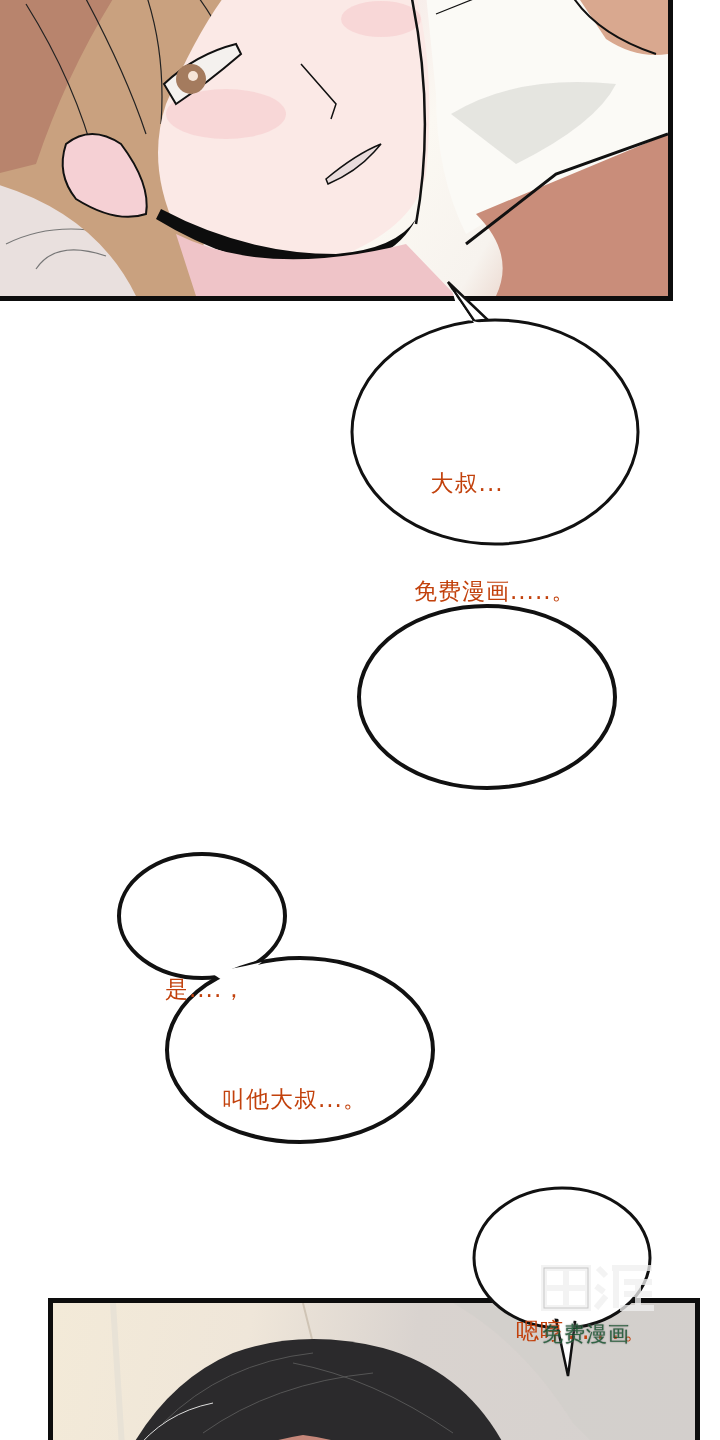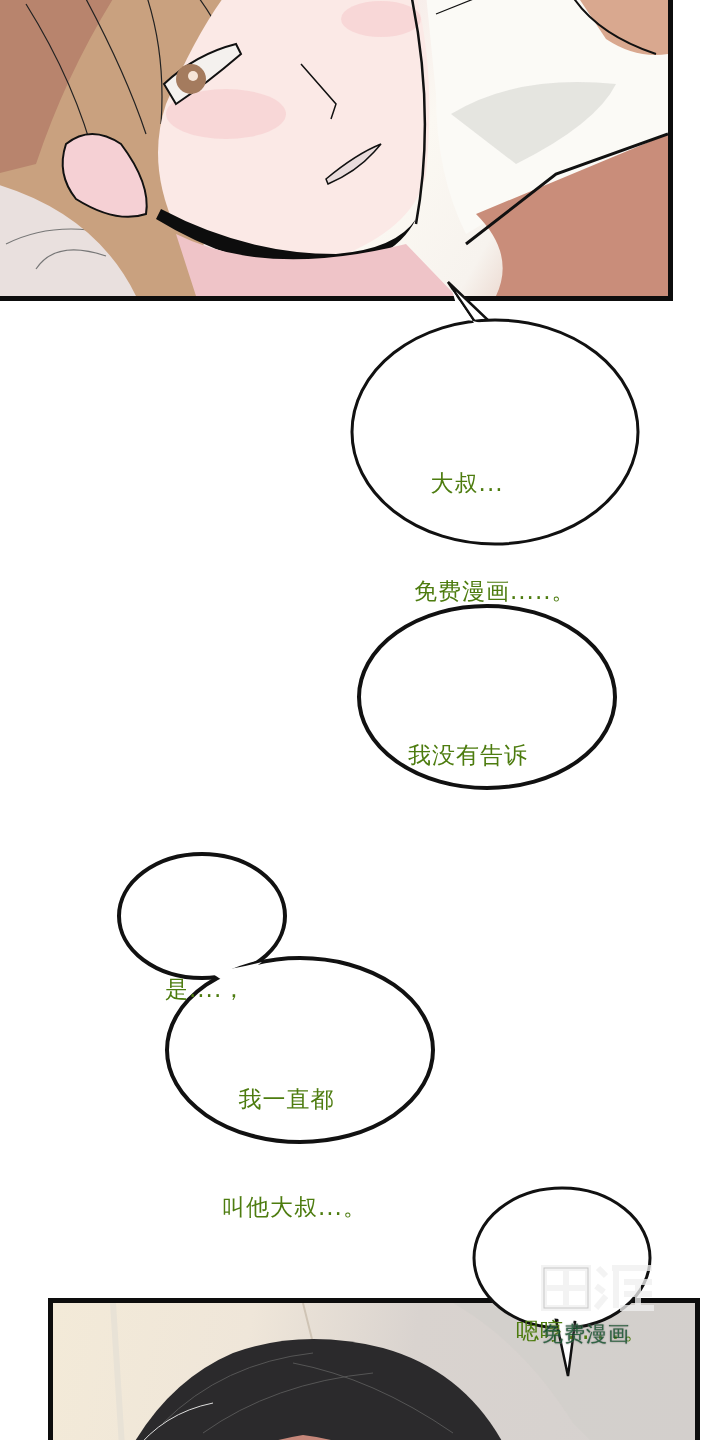"大叔..." .bubble-text { color: #4d7c0f -> #c2410c }
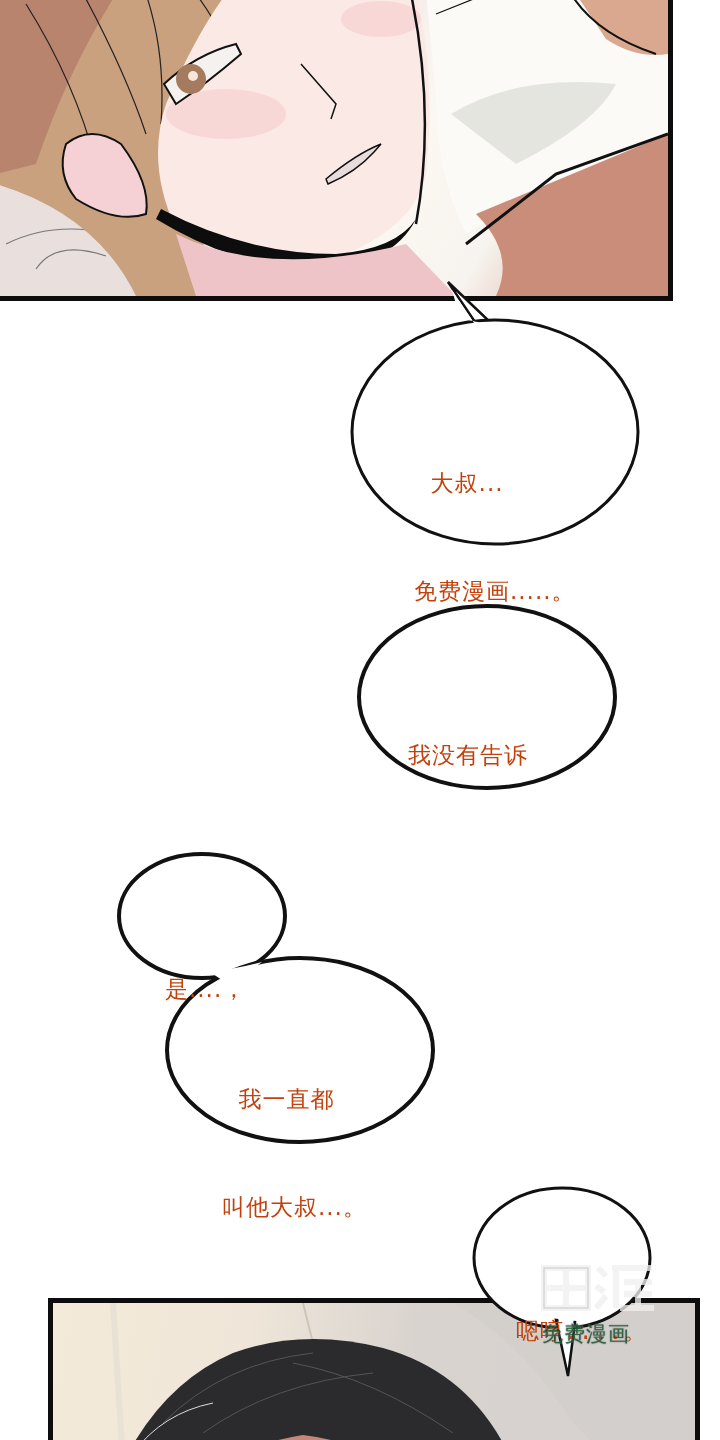"我没有告诉" div { html: <div>我没有告诉</div> -> none }
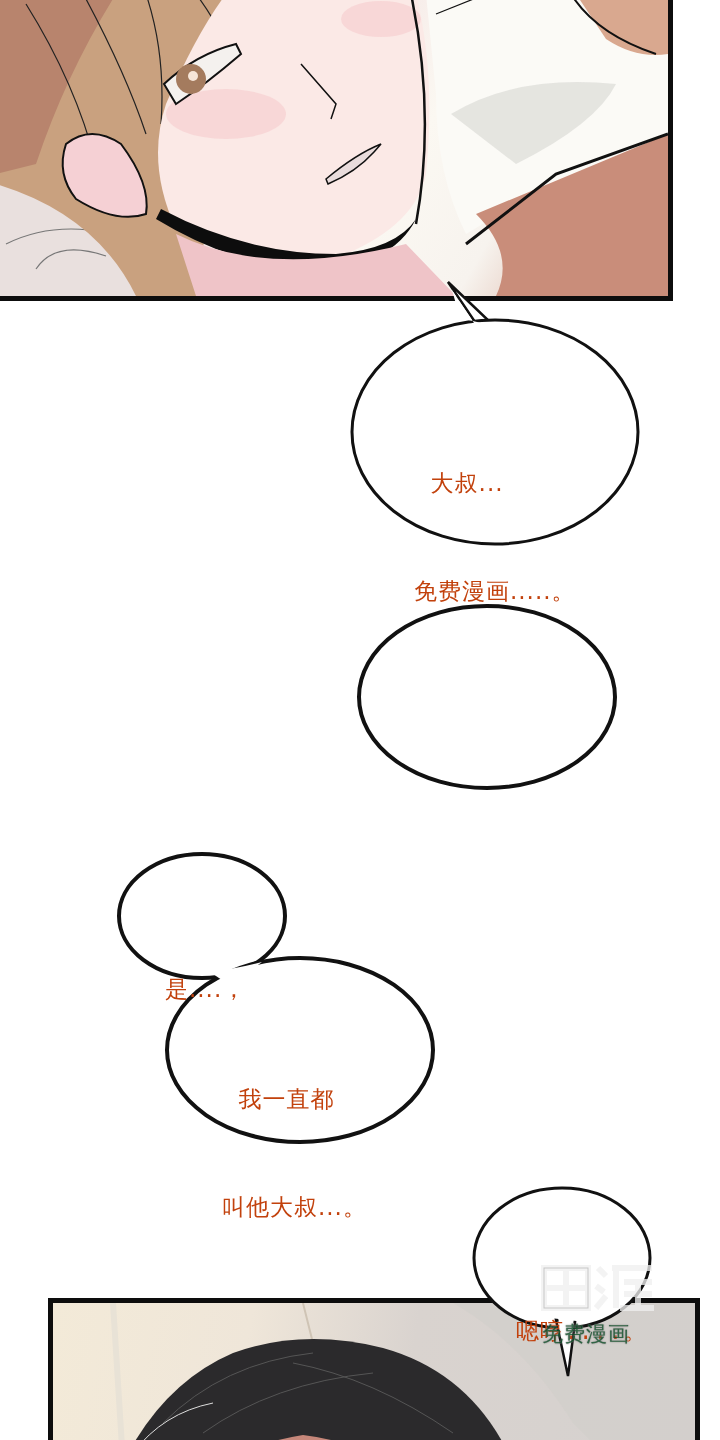"我一直都" div { html: <div> 我一直都</div> -> none }
